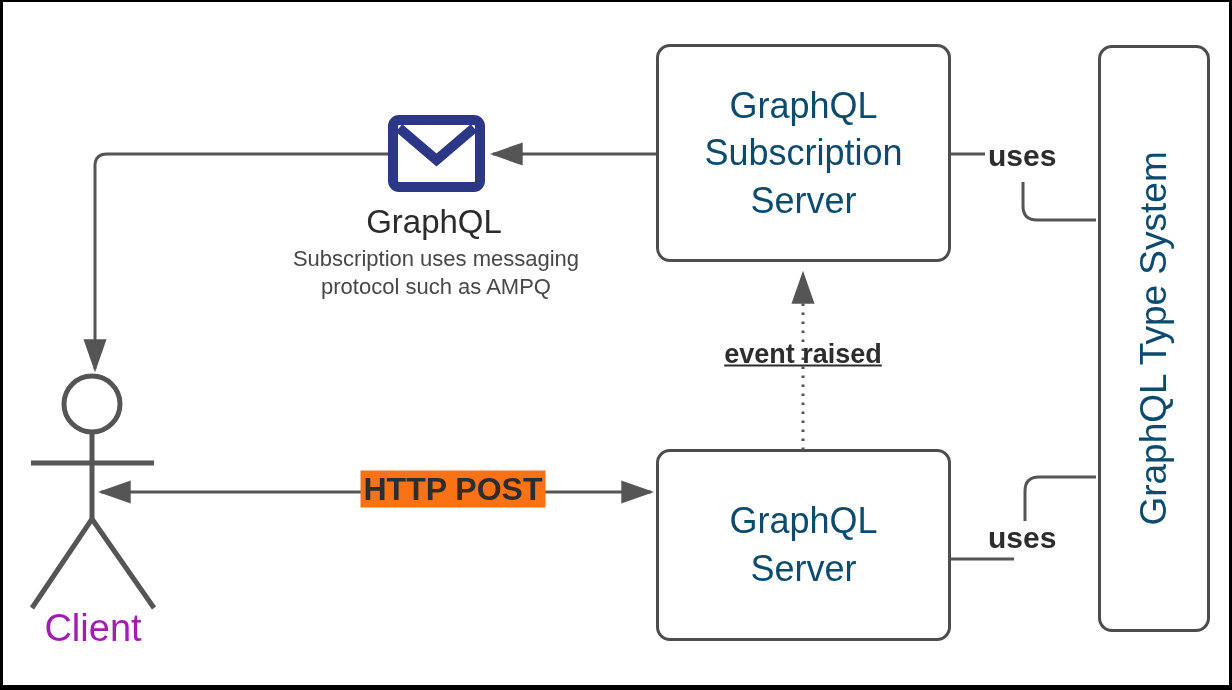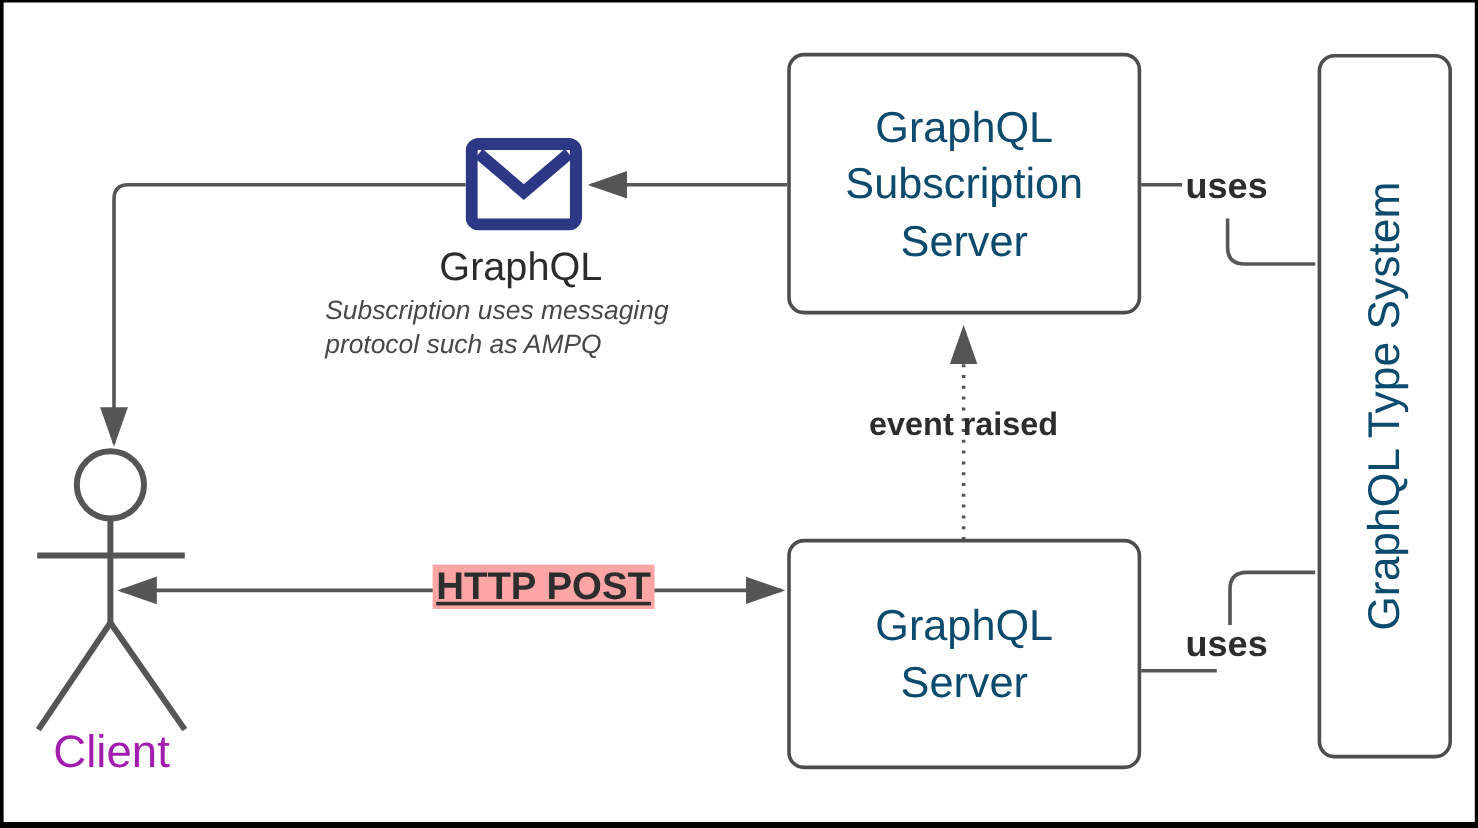"Subscription uses messaging protocol" .message-note { font-style: italic -> none; text-align: none -> center }
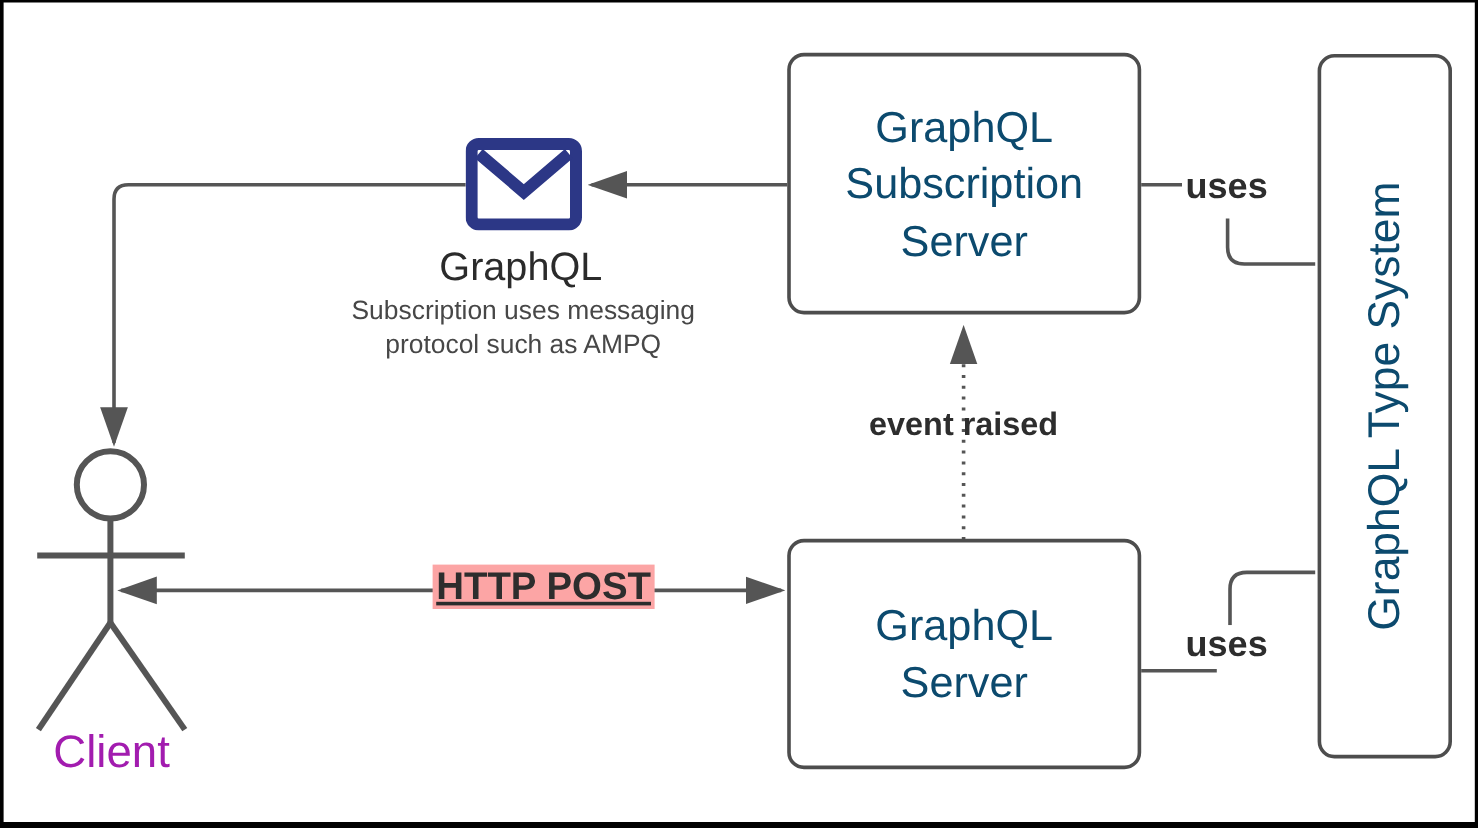"event raised" .event-raised { text-decoration: none -> underline }
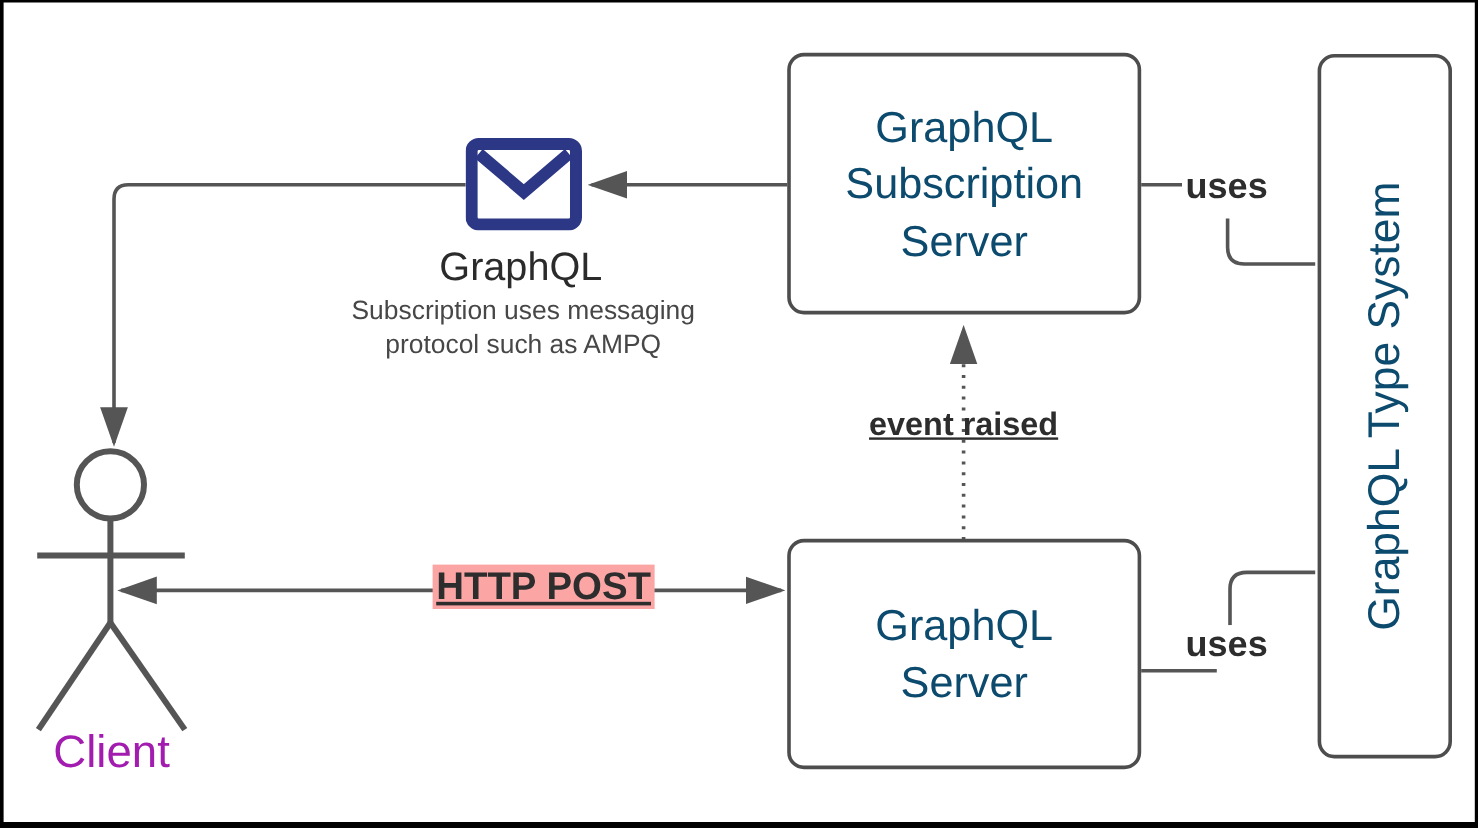"HTTP POST" .http-post { background: #fca5a5 -> #f97316; text-decoration: underline -> none }
